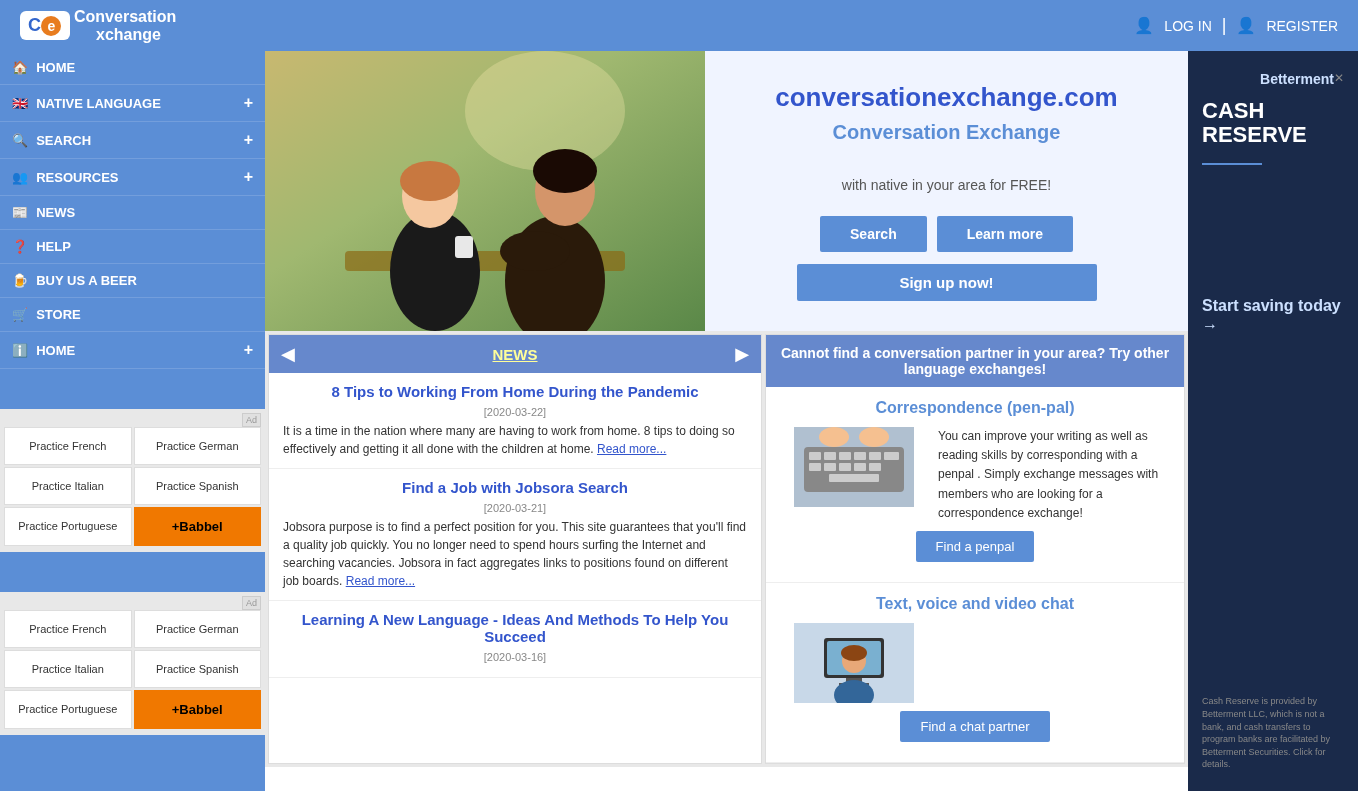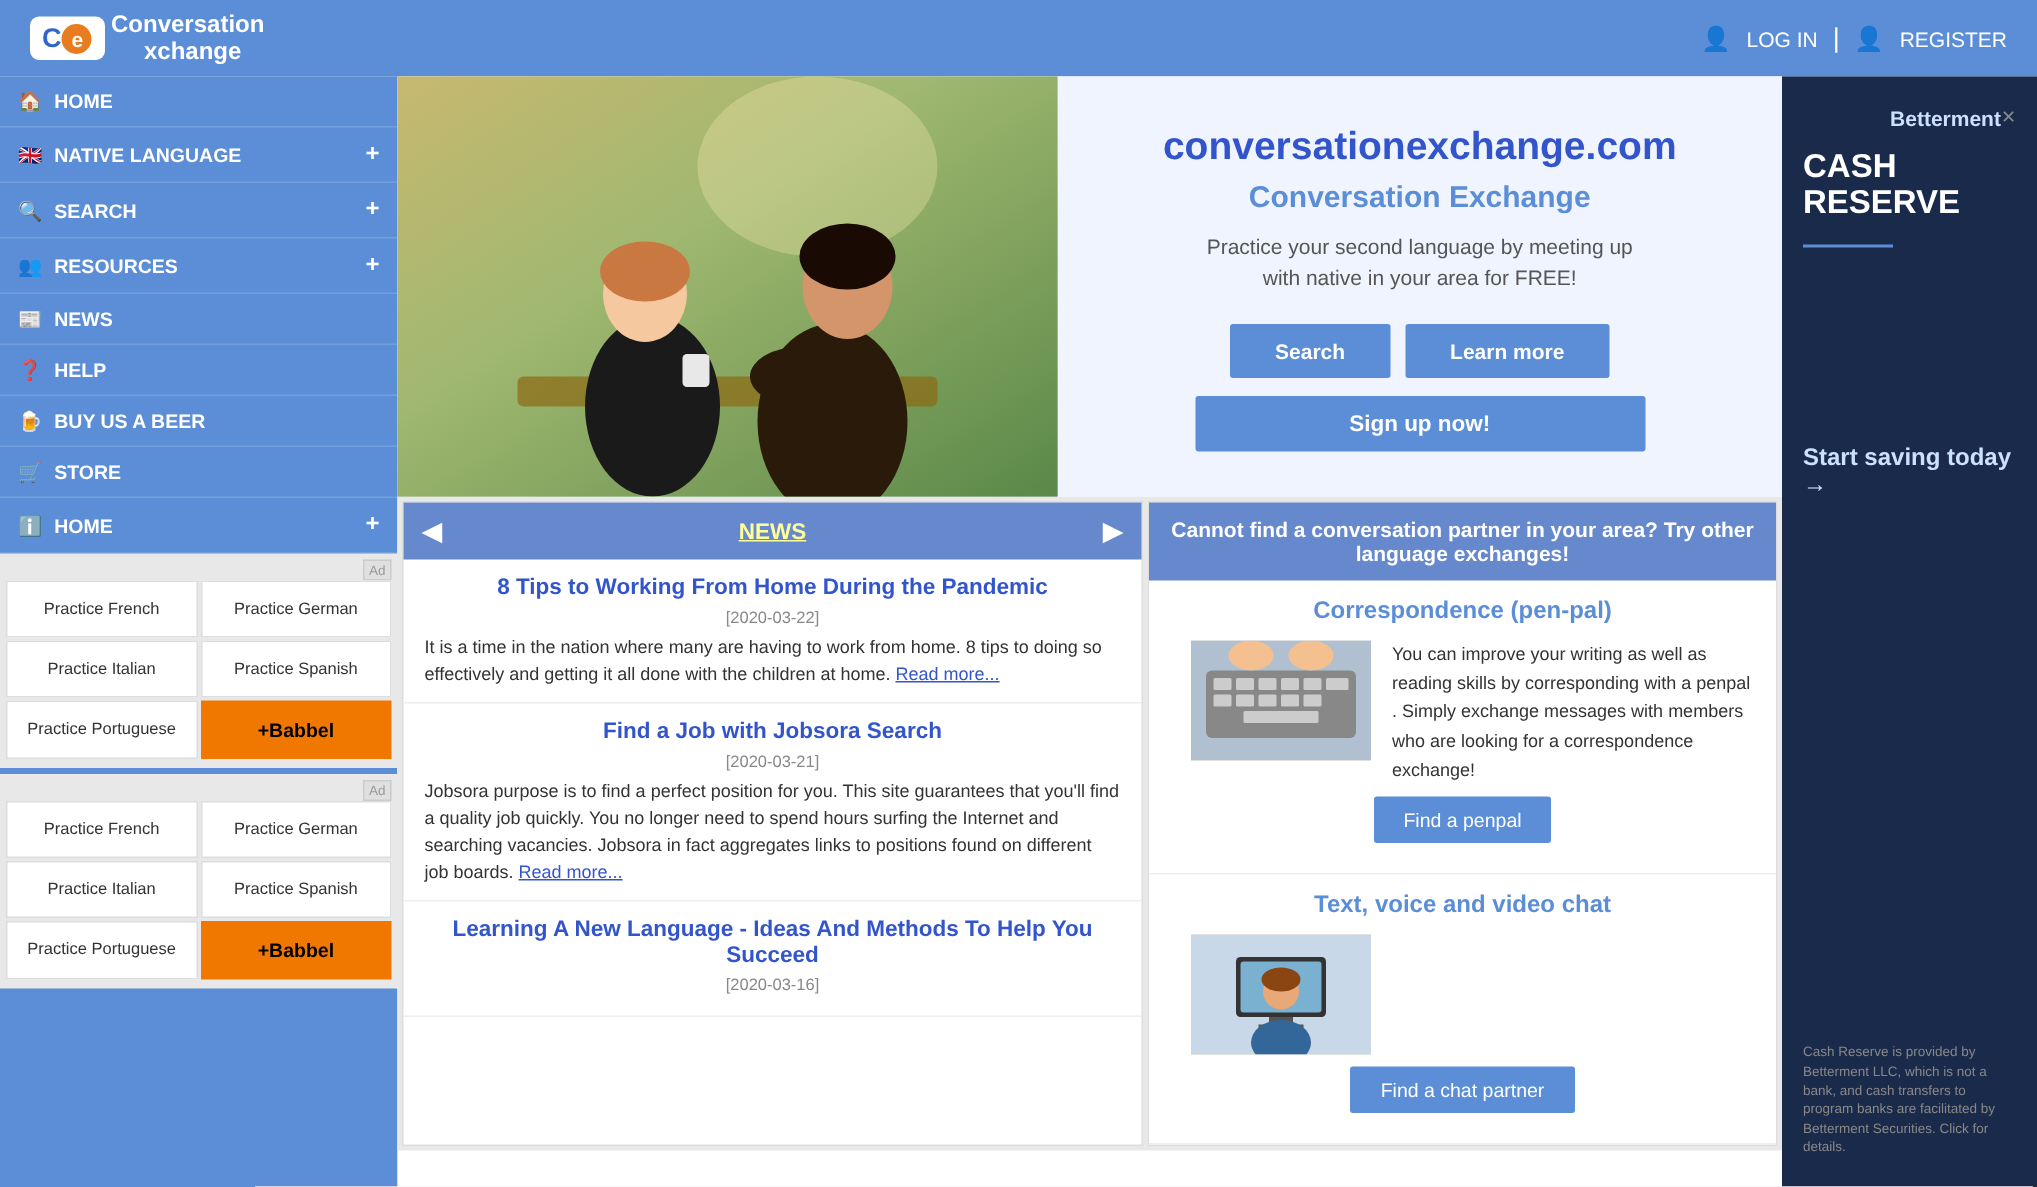"Practice your second language by" span { html: <span>Practice your second language by meeting up</span> -> none }
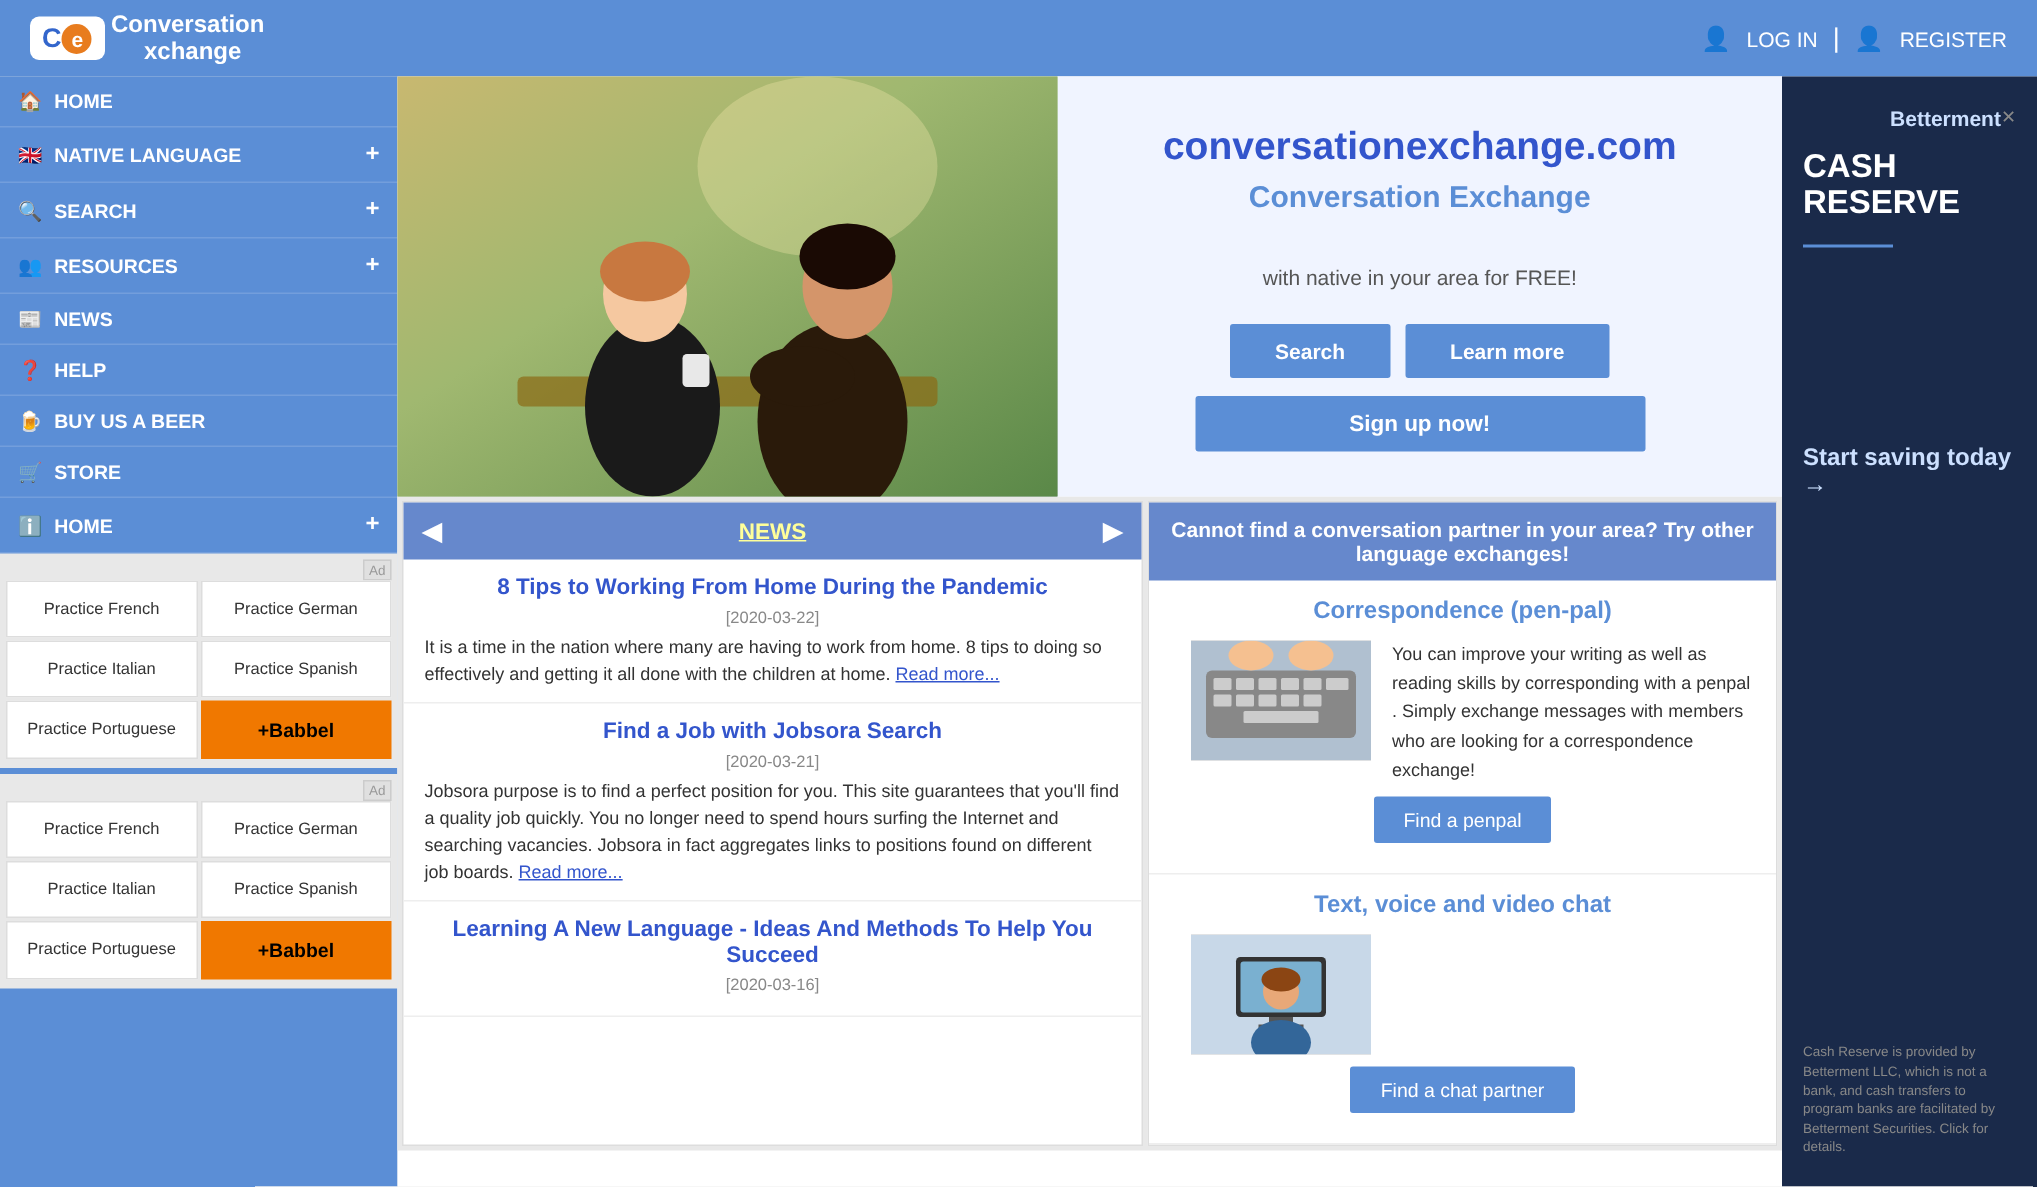"Ad" .ad-section { margin-top: none -> 40px }
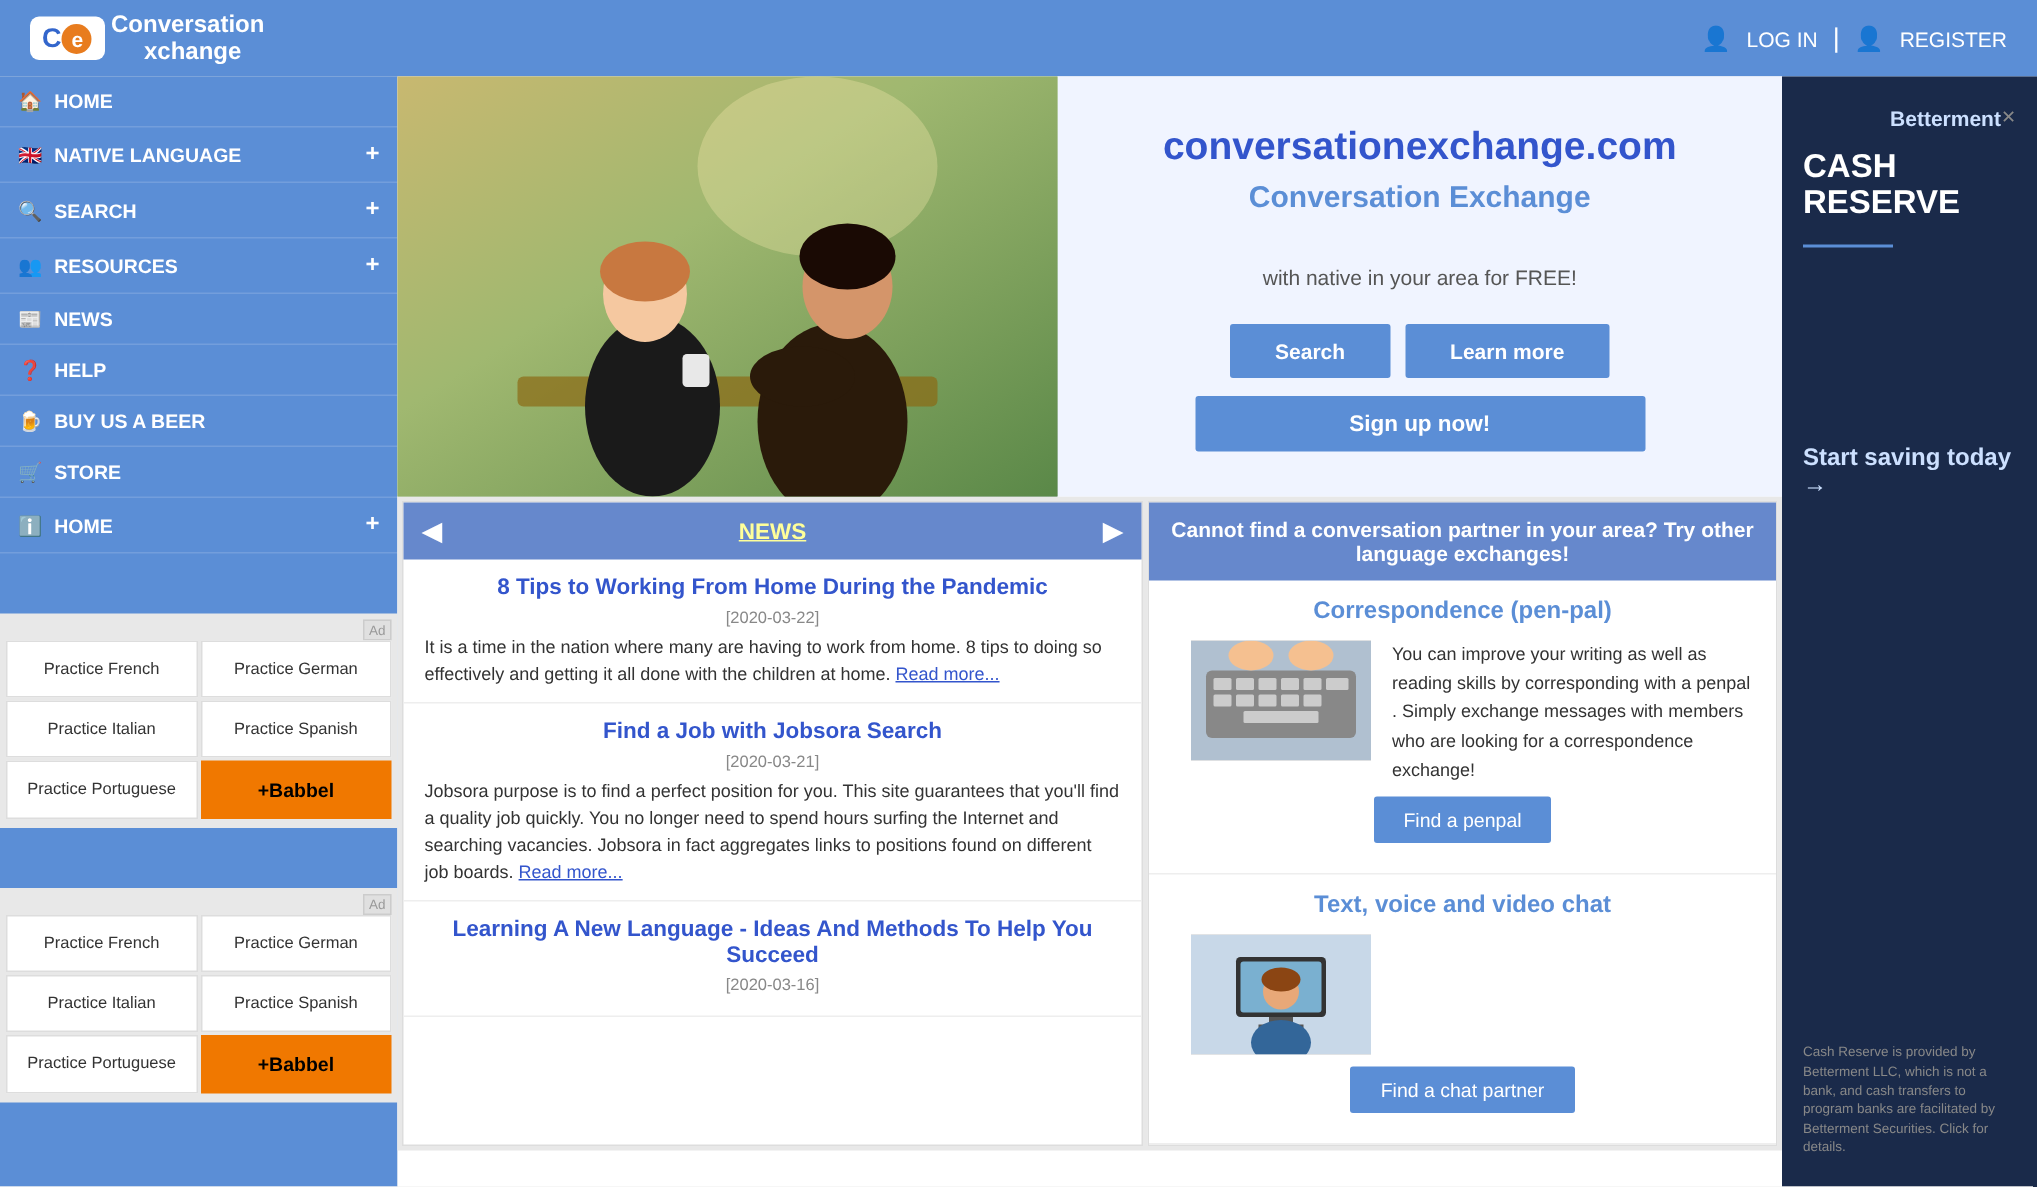"You can improve your writing" .right-section-content { gap: 14px -> 24px }
